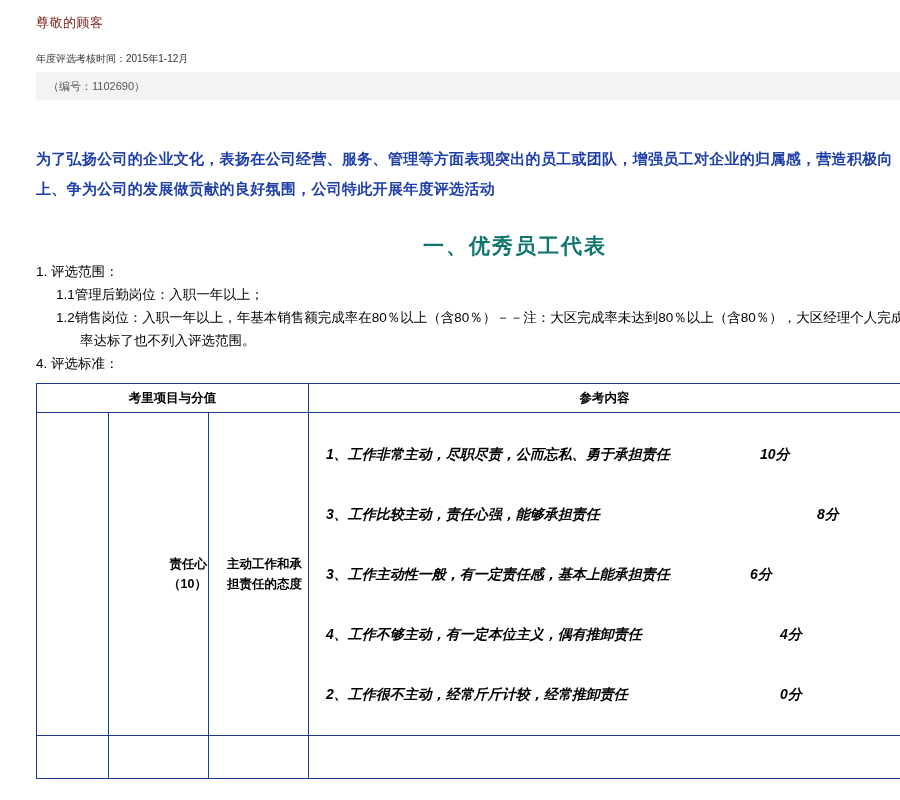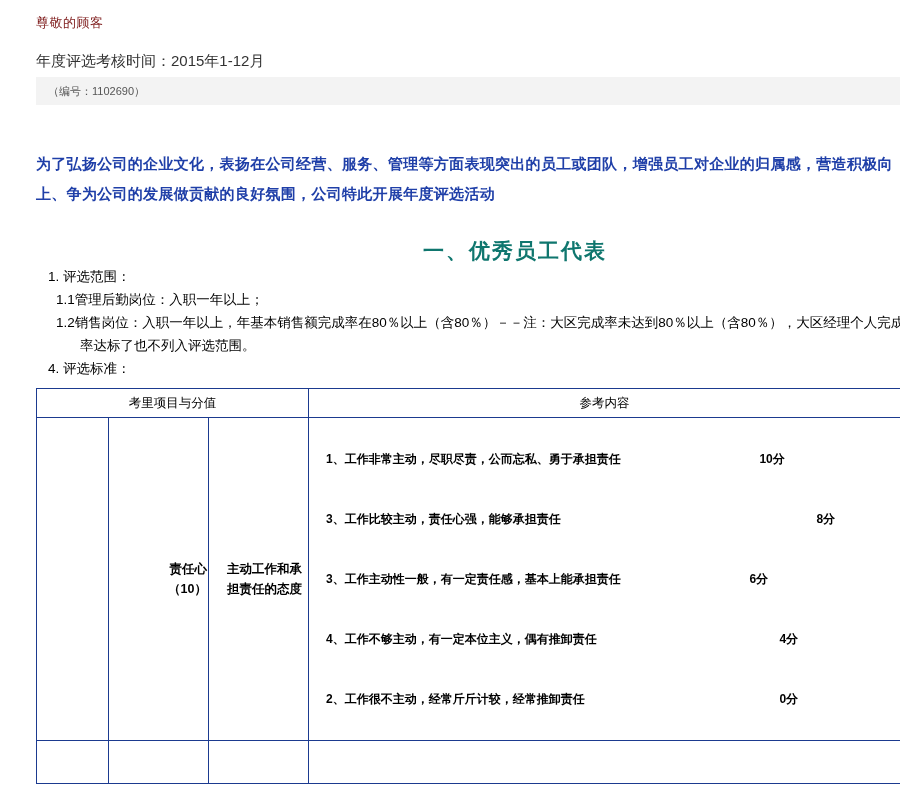"年度评选考核时间：2015年1-12月" .period { font-size: 15px -> 10px }
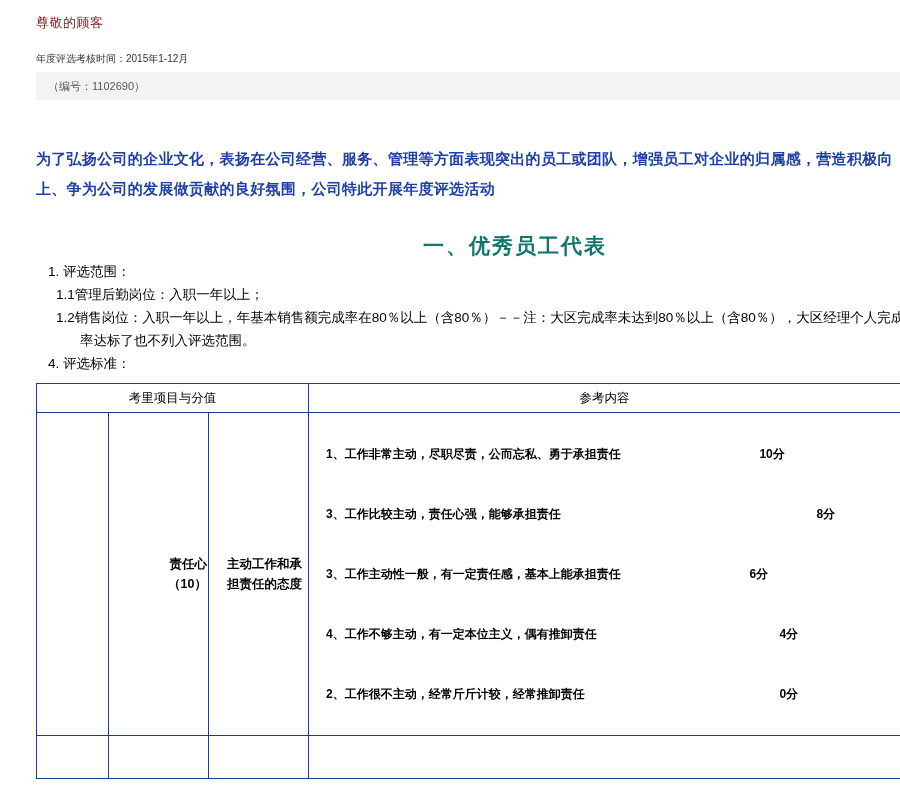"1. 评选范围：" .body-line { margin-left: 48px -> 36px }
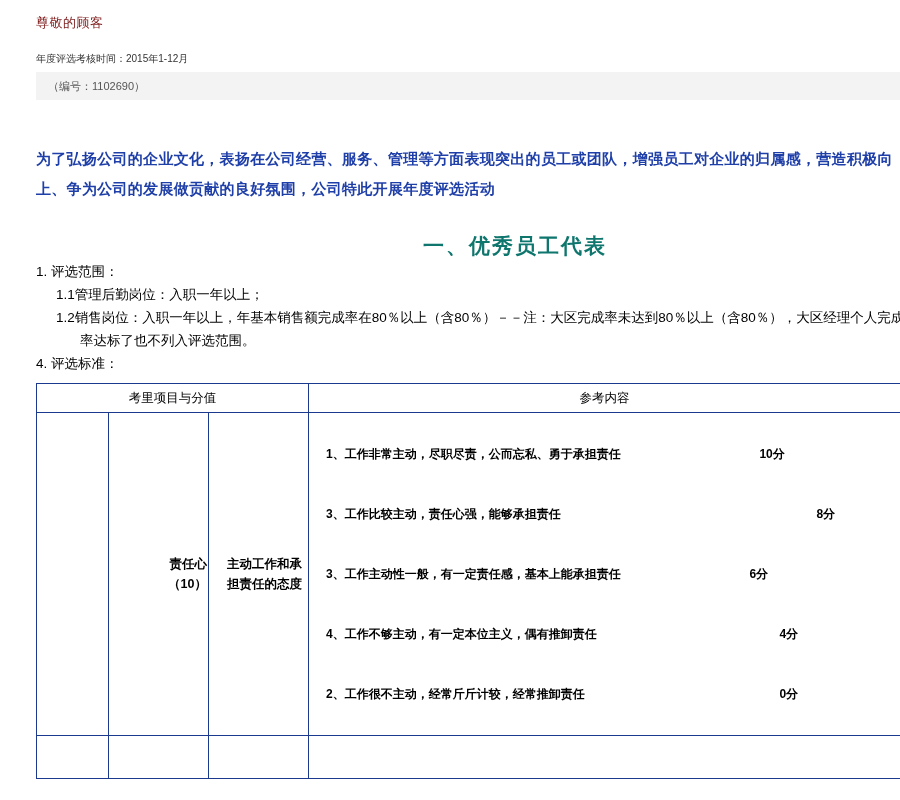"考里项目与分值" .tbl th { font-weight: normal -> bold }
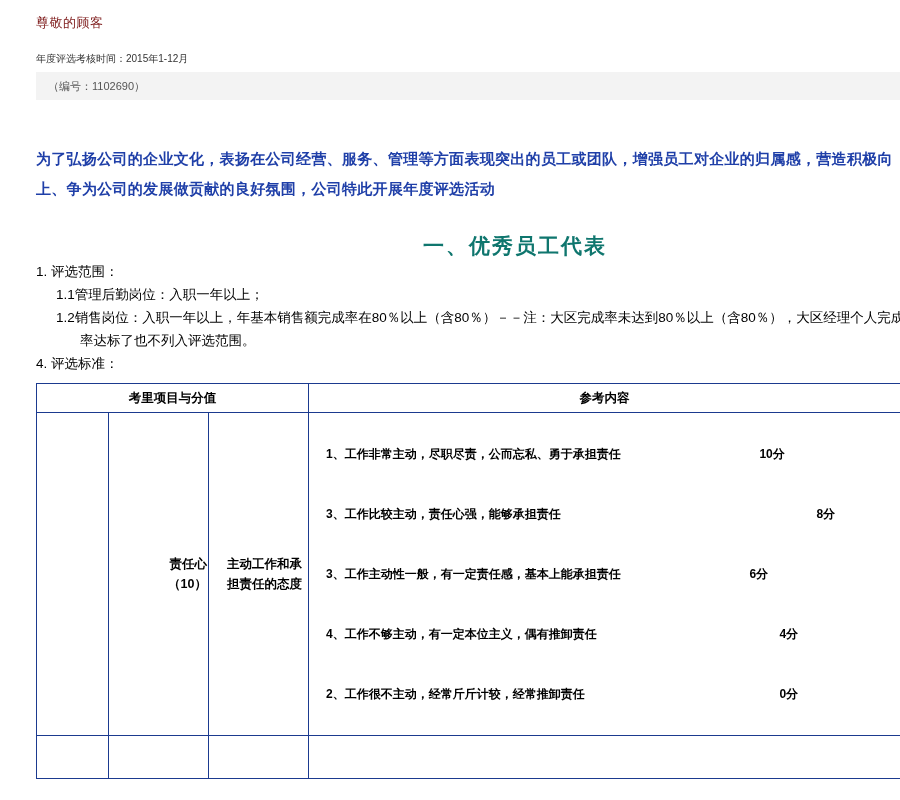"1、工作非常主动，尽职尽责，公而忘私、勇于承担责任 10分" .ref-row { font-size: 12px -> 14px; font-style: none -> italic }
